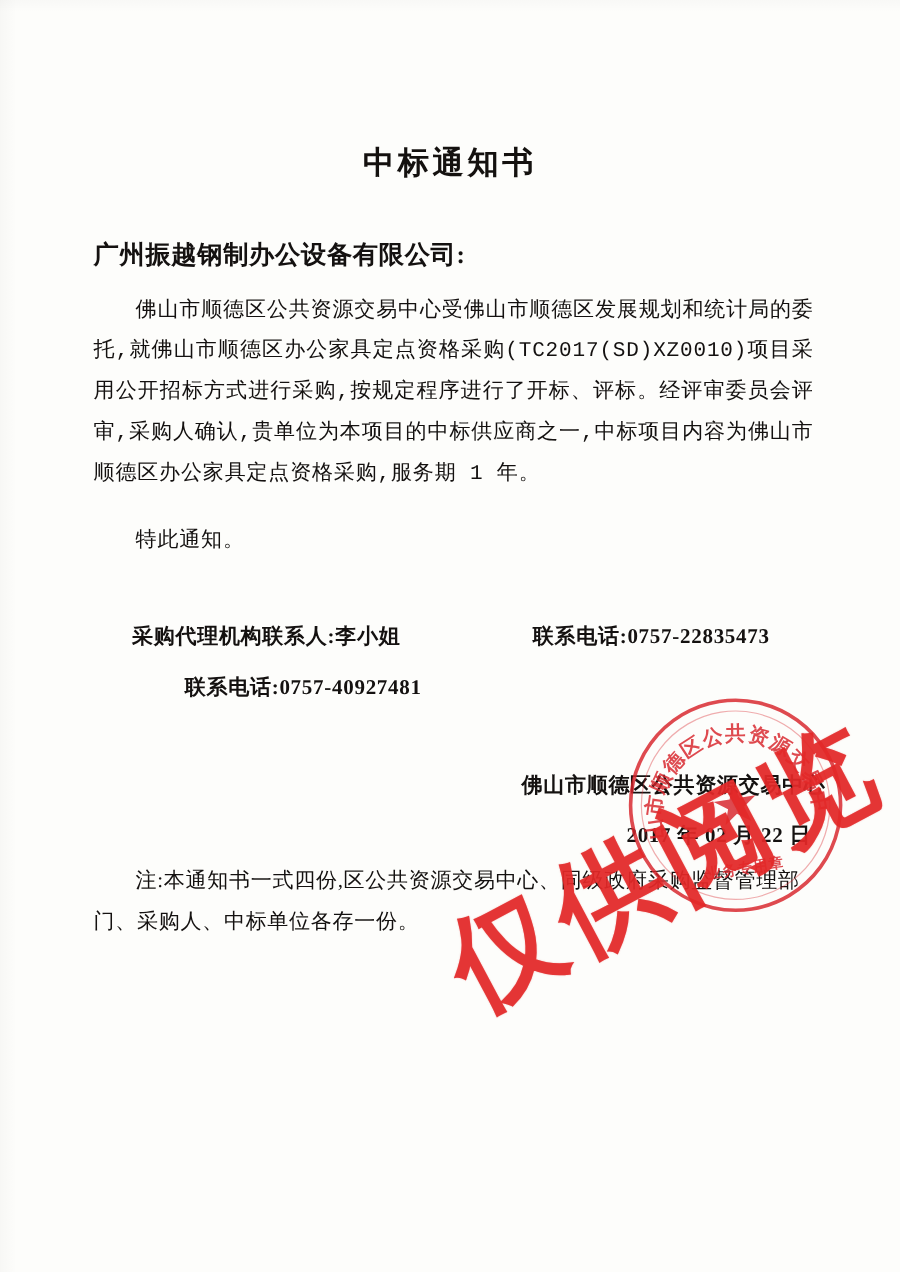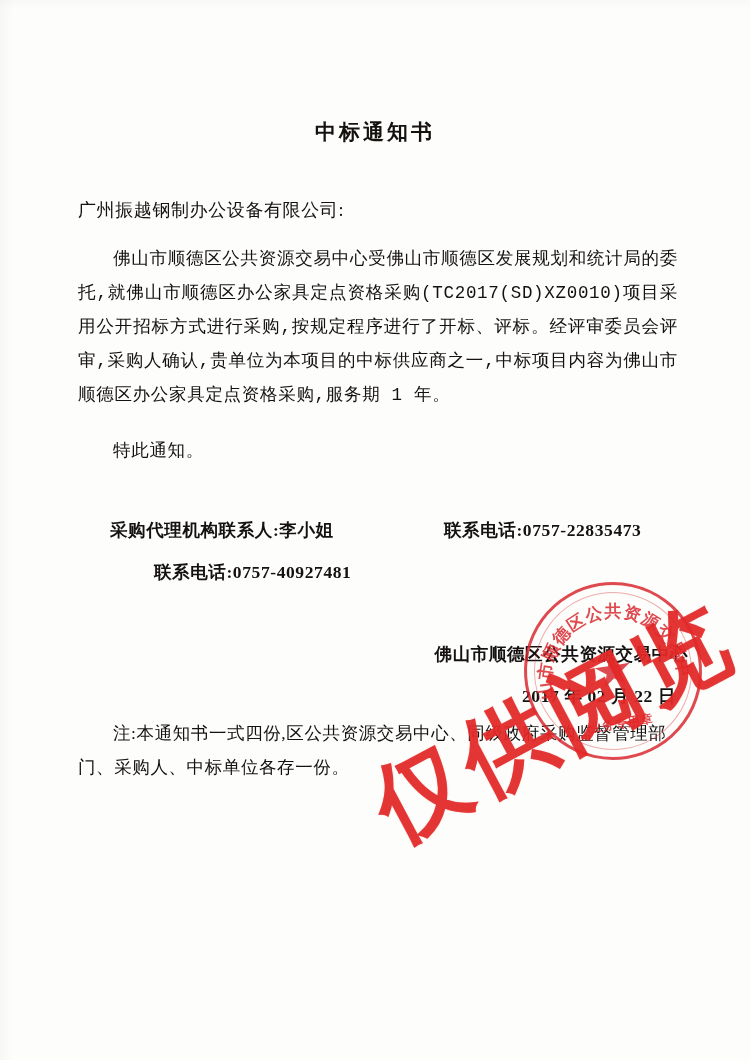"中标通知书" .title { font-size: 21px -> 26px }
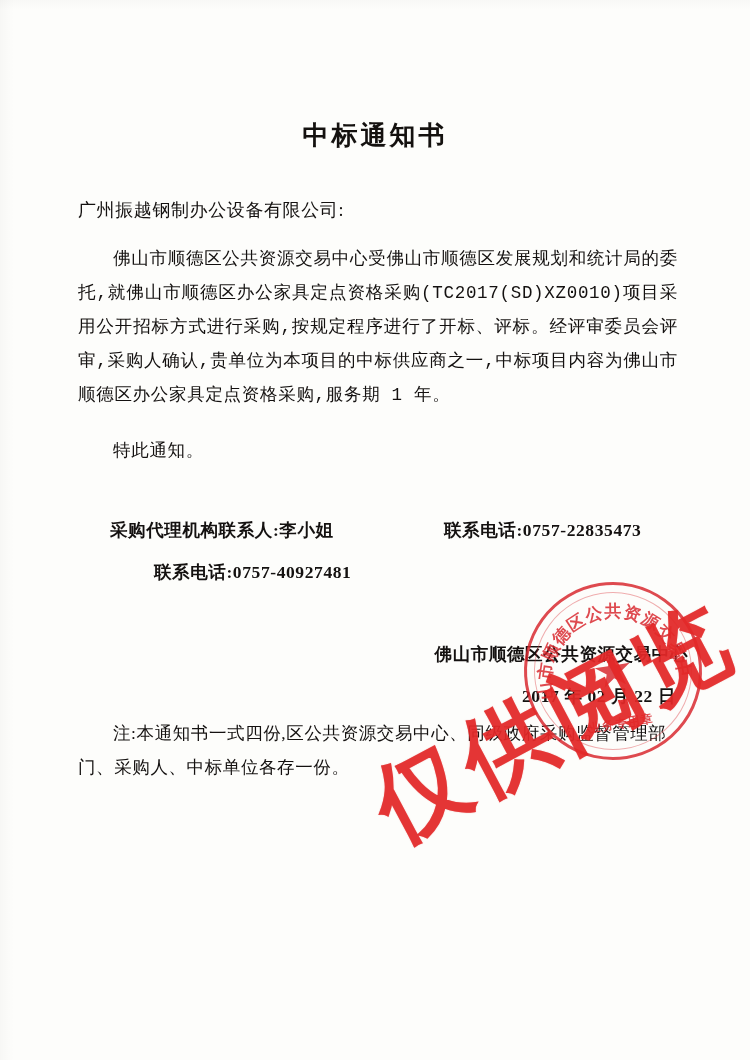"广州振越钢制办公设备有限公司:" .addressee { font-size: 18px -> 21px; font-weight: 400 -> 700 }
